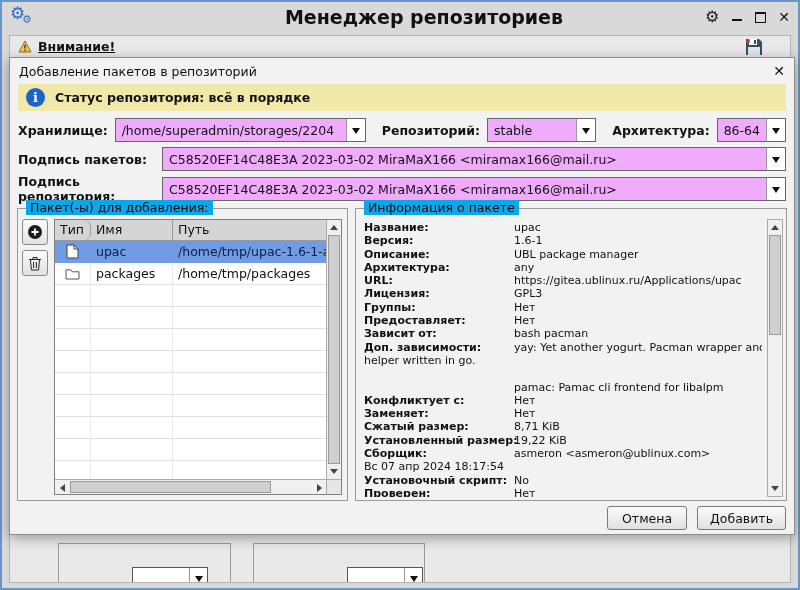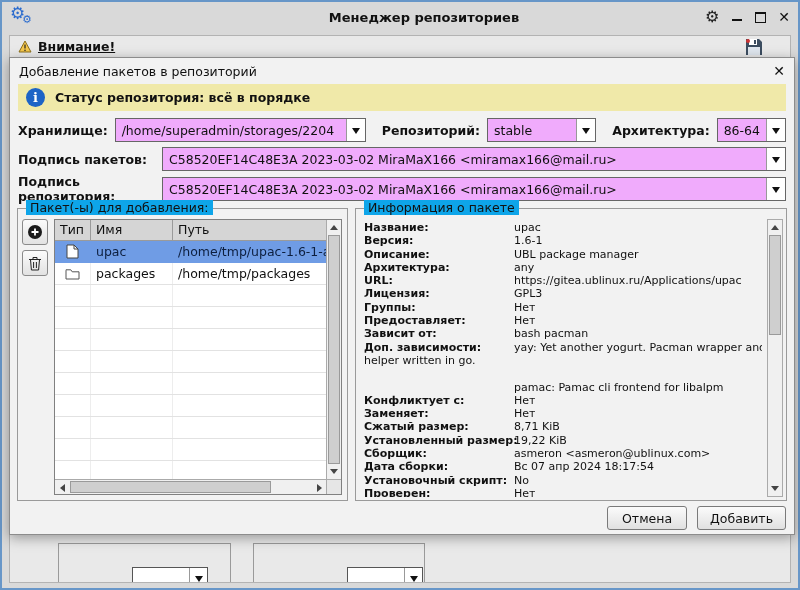"Менеджер репозиториев" .win-title { font-size: 13px -> 19px }
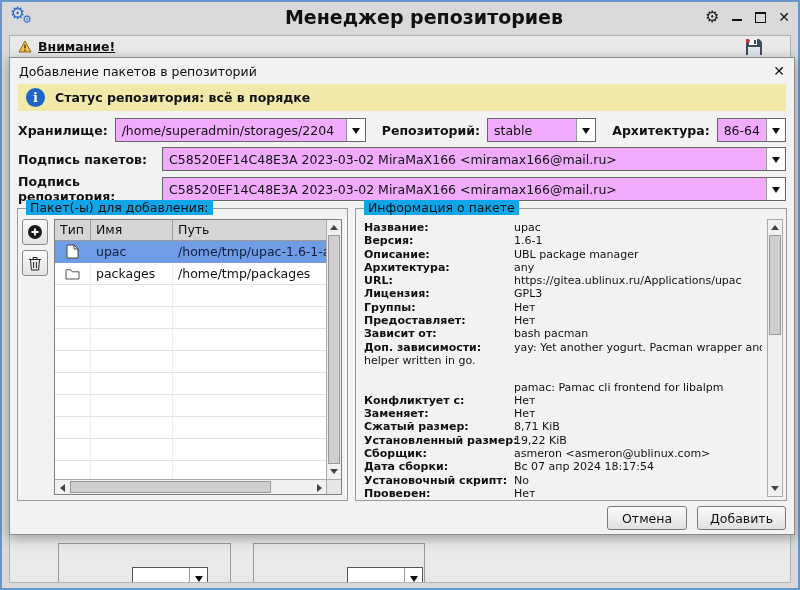"Тип" .h-type { border-radius: none -> 7px }
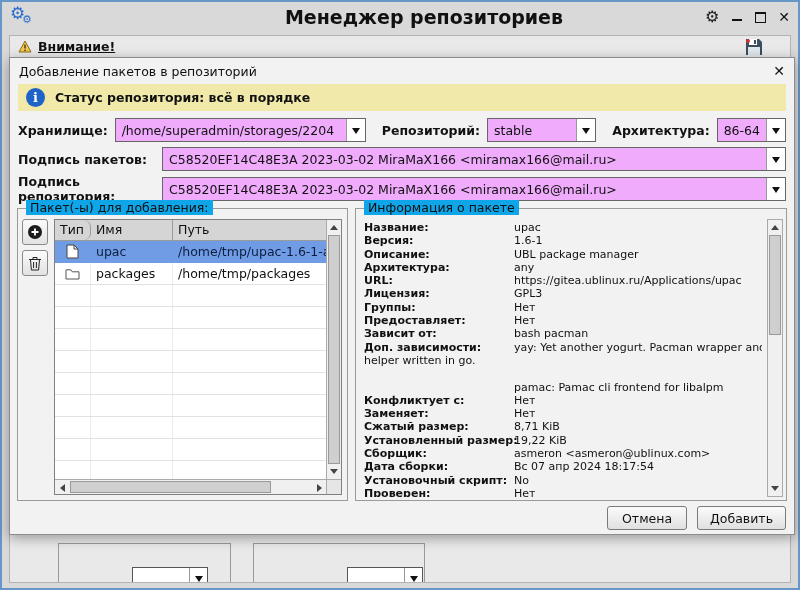"Дата сборки:" div.ilabel { html: <div>Дата сборки:</div> -> none }
